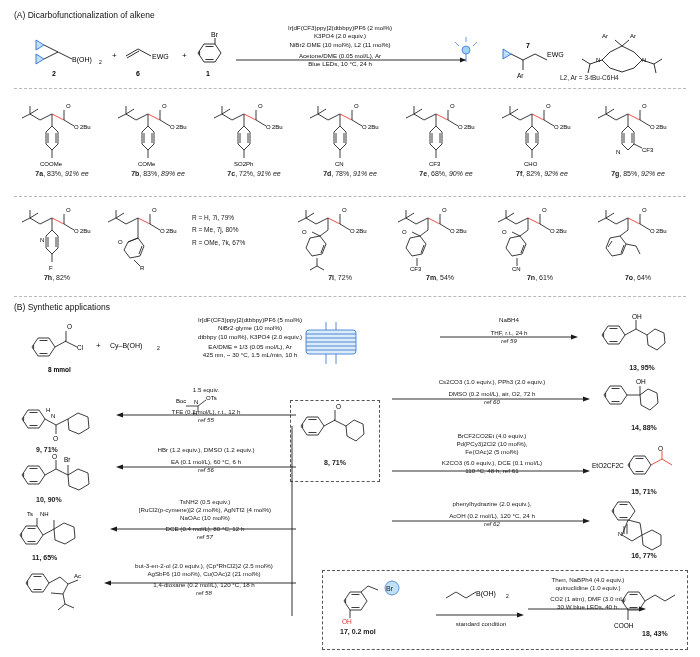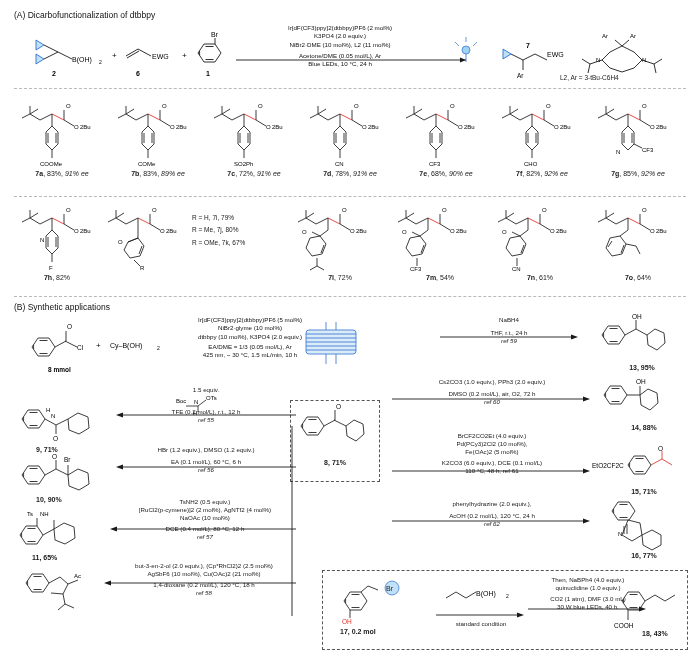"(A) Dicarbofunctionalization of dtbbpy" div.sec-title { text: dtbbpy -> alkene }
